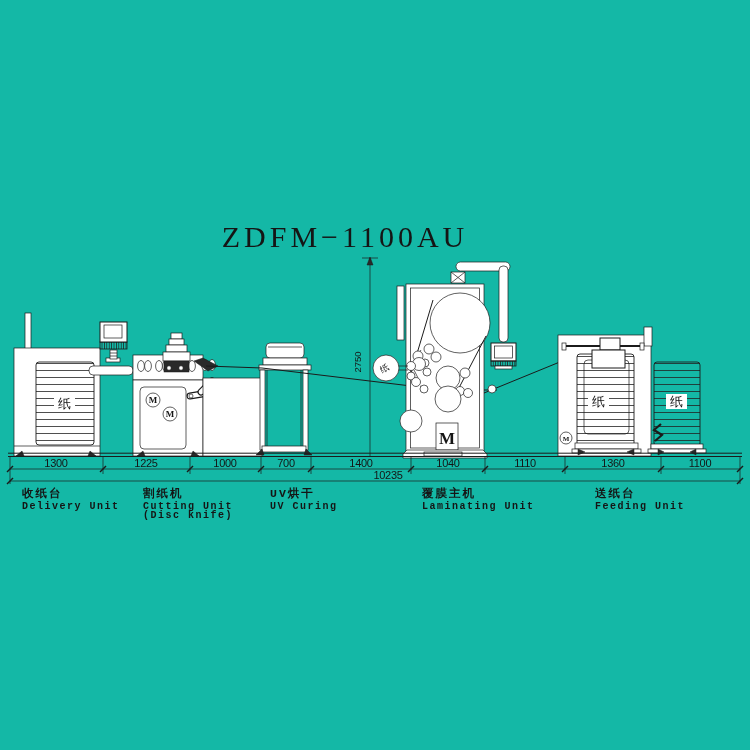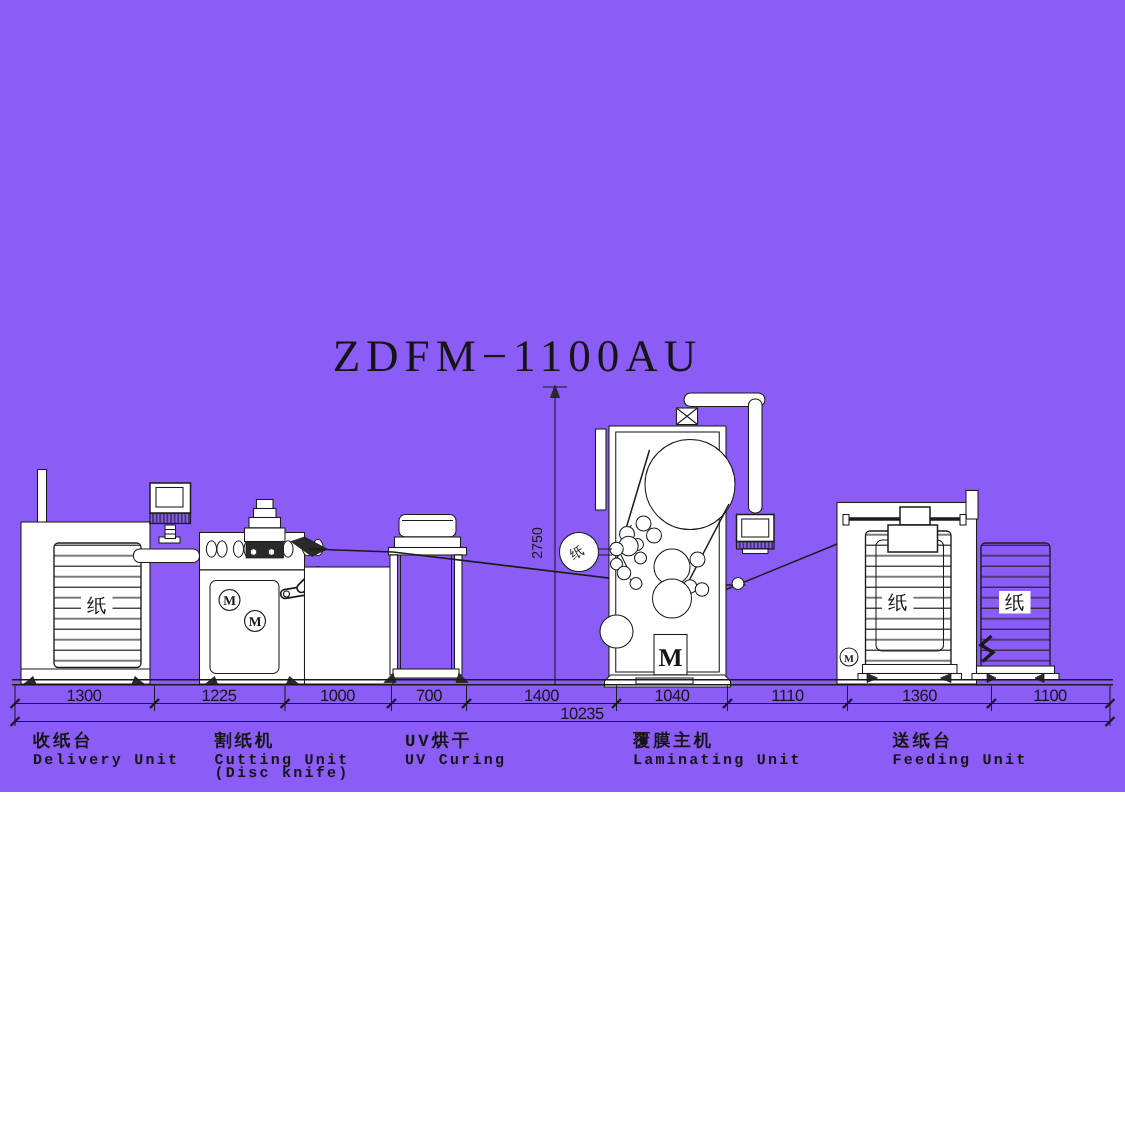"ZDFM−1100AU" .page { background: #8b5cf6 -> #14b8a6; height: 528px -> 750px }
